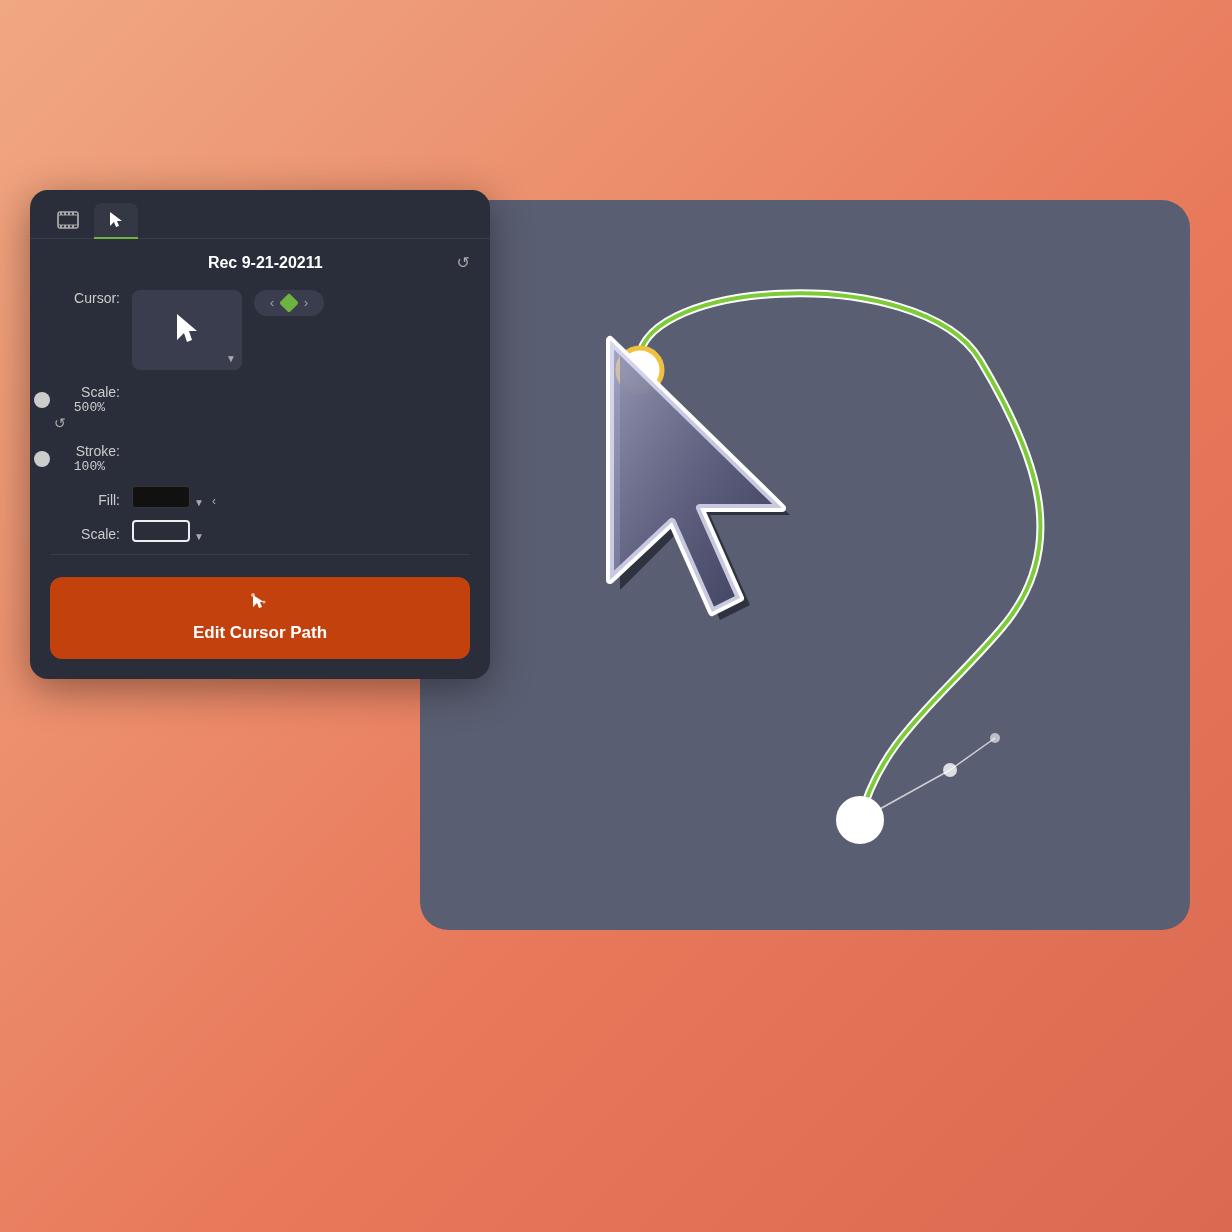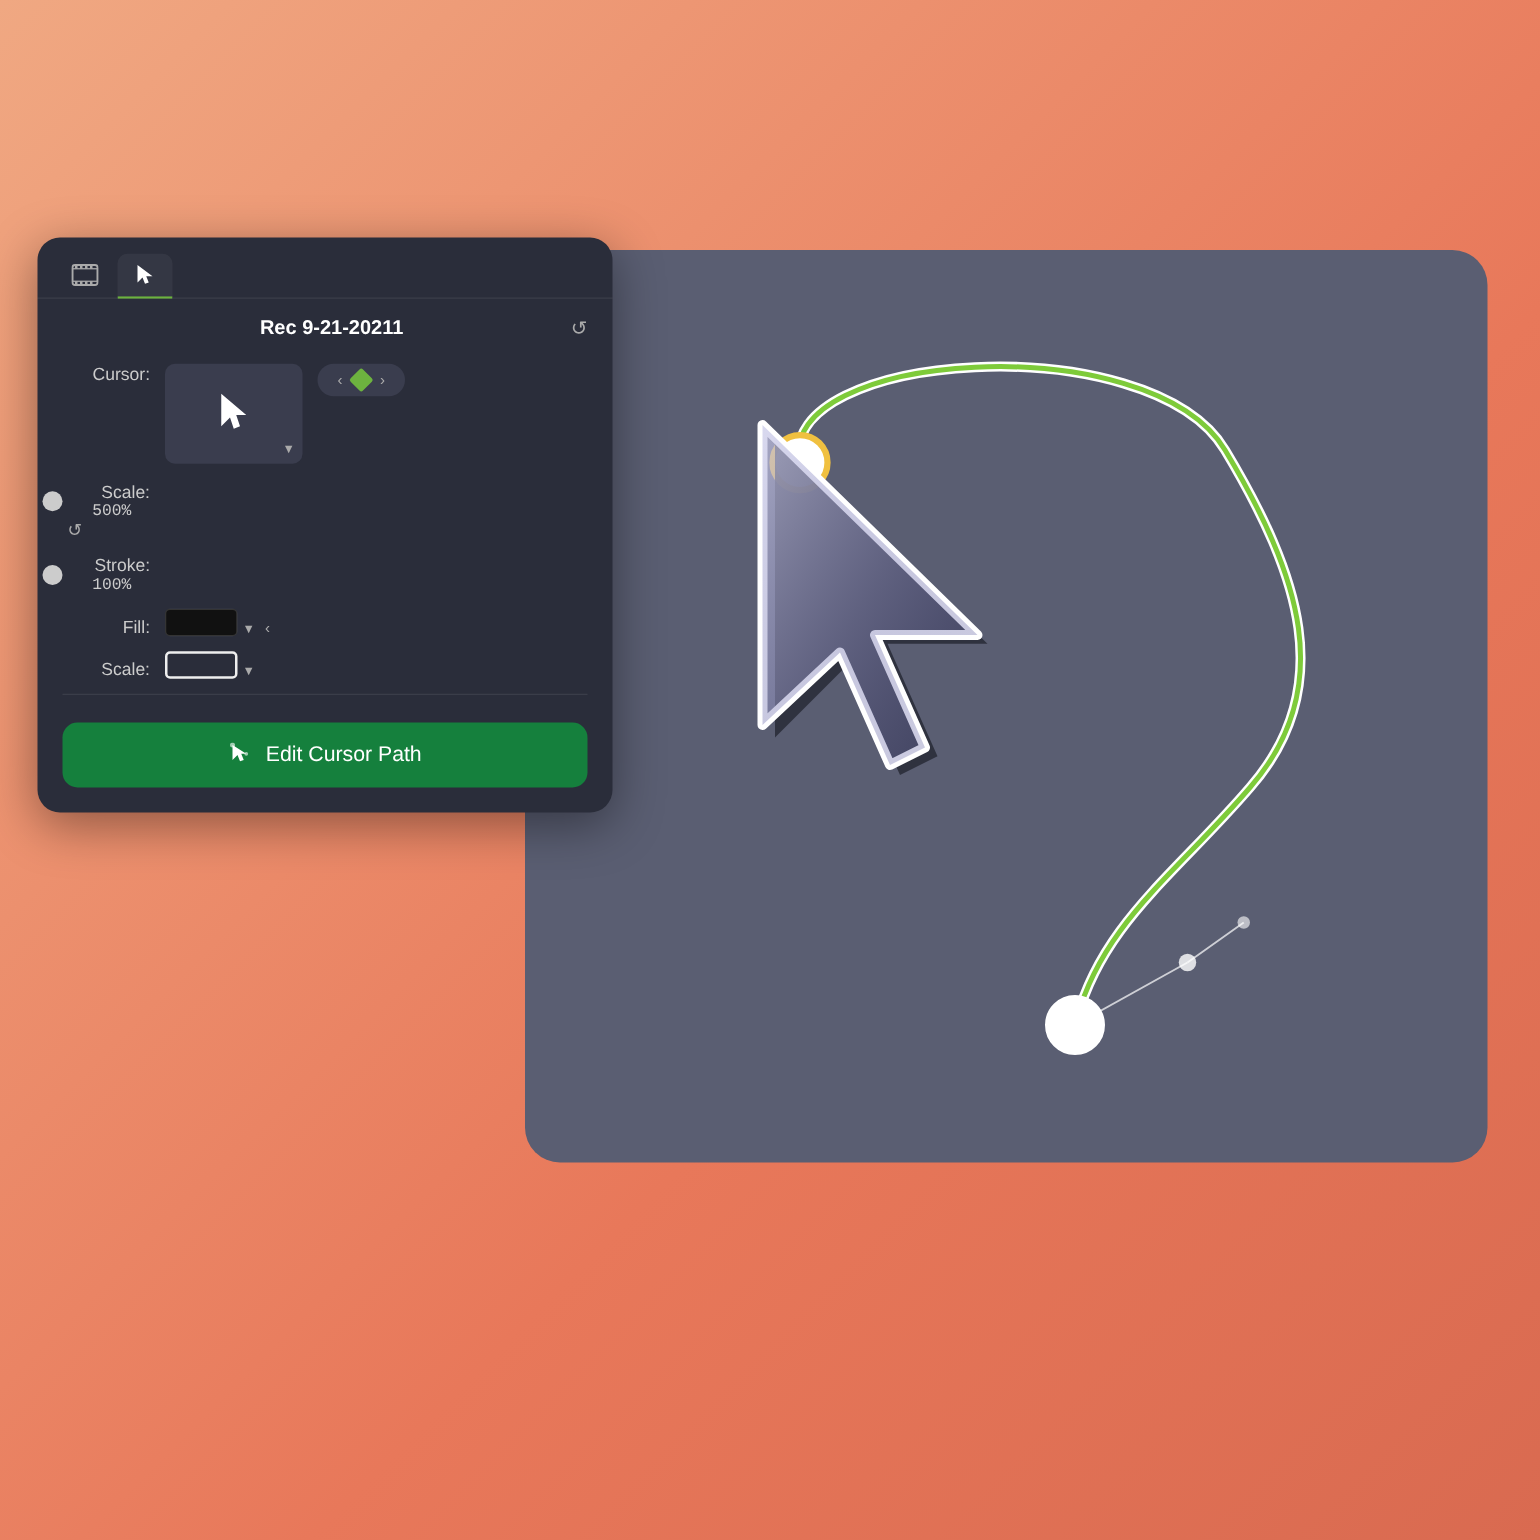"Edit Cursor Path" .edit-path-btn { background: #15803d -> #c2410c; flex-direction: none -> column; font-weight: 400 -> 700 }
